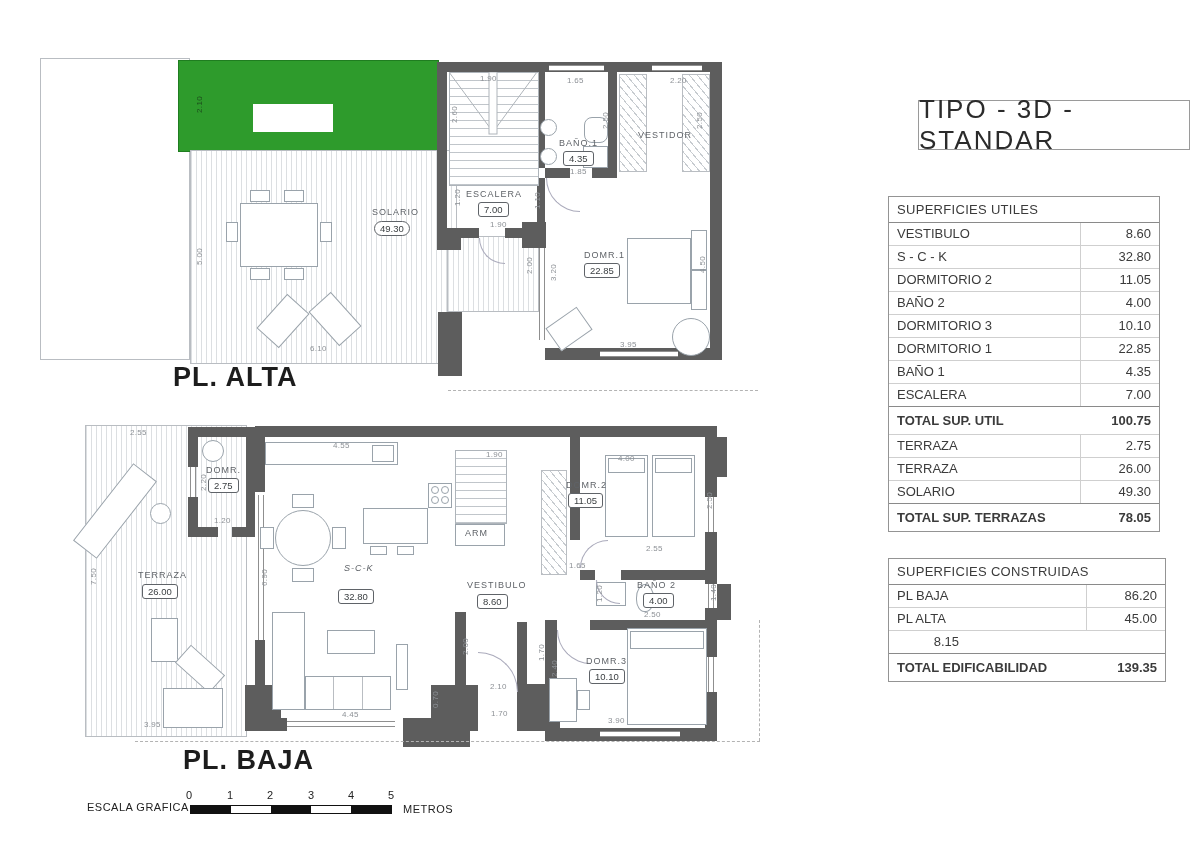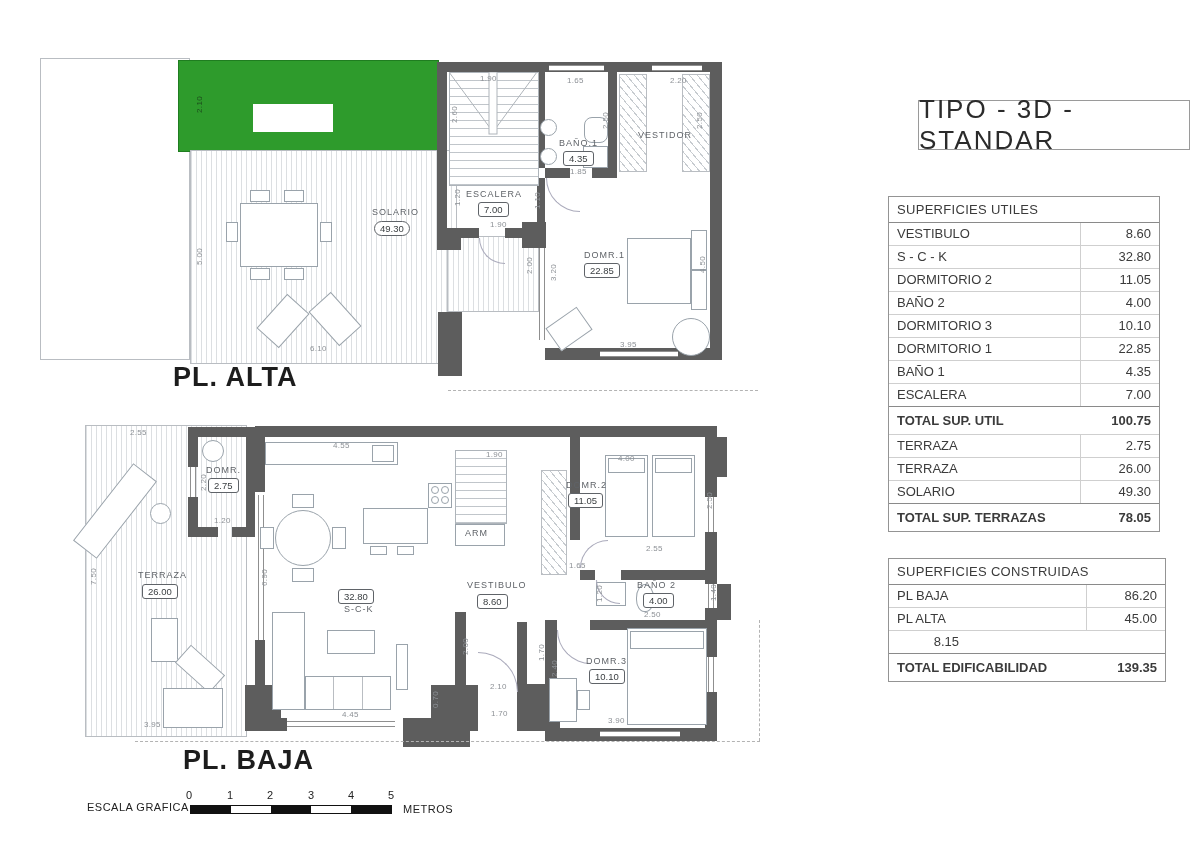"S-C-K" span.rlabel { font-style: none -> italic; top: 604px -> 563px }
